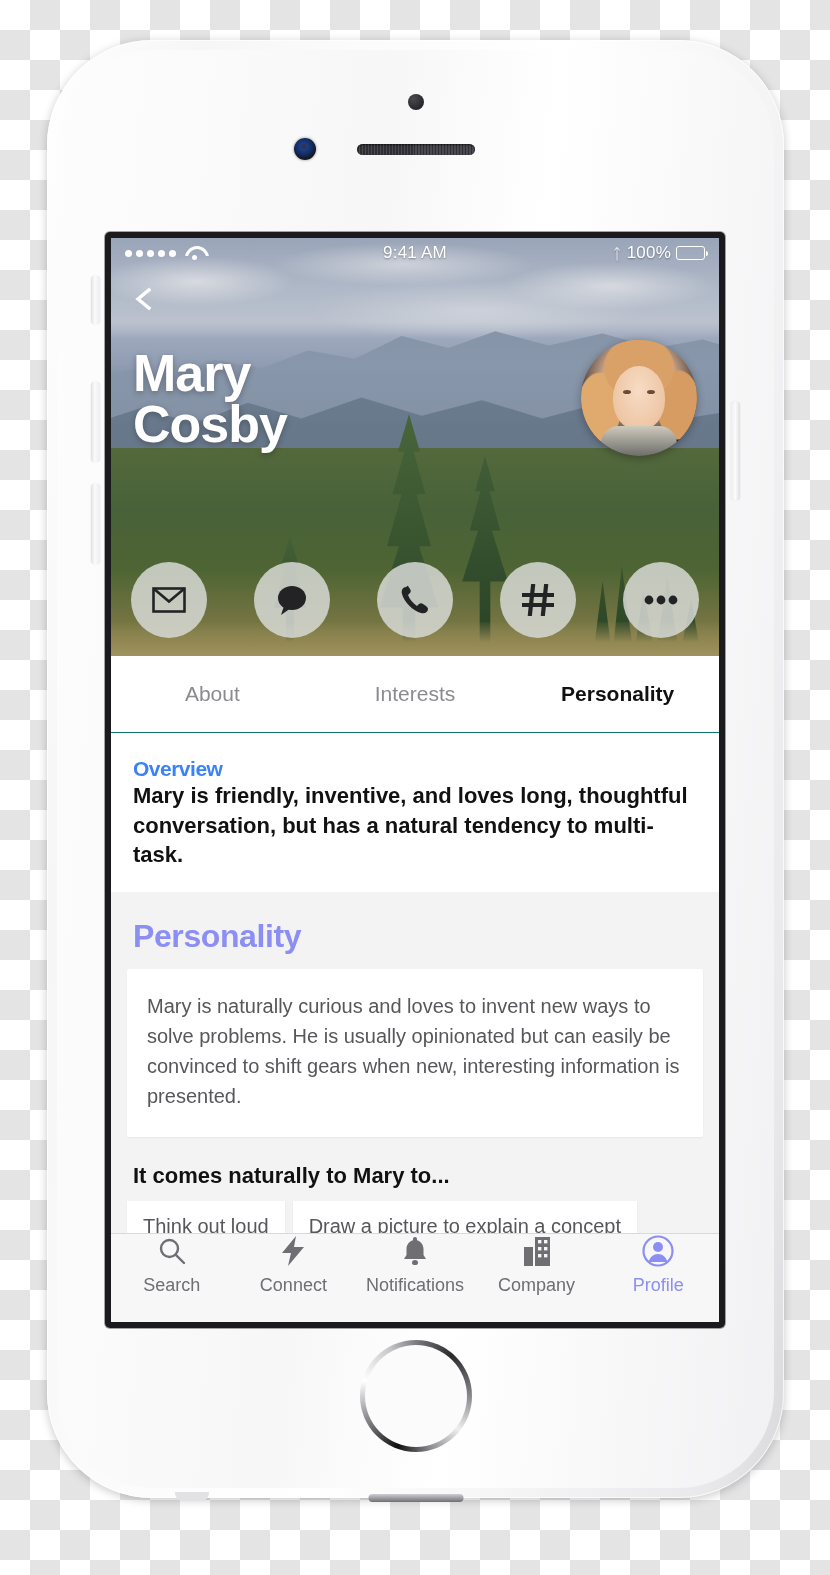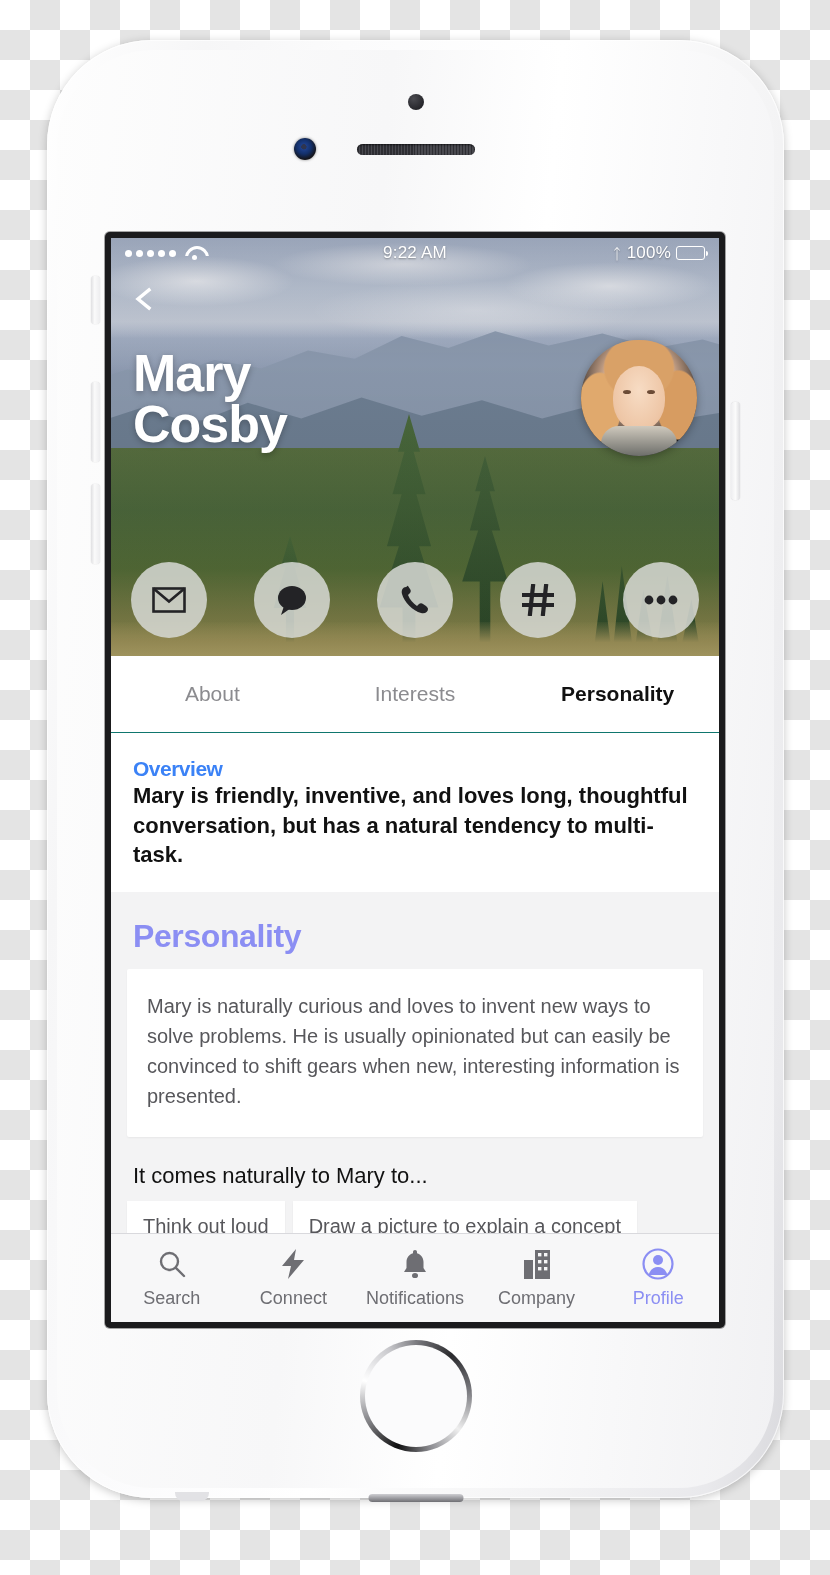"9:22 AM" div { text: 9:22 -> 9:41 }
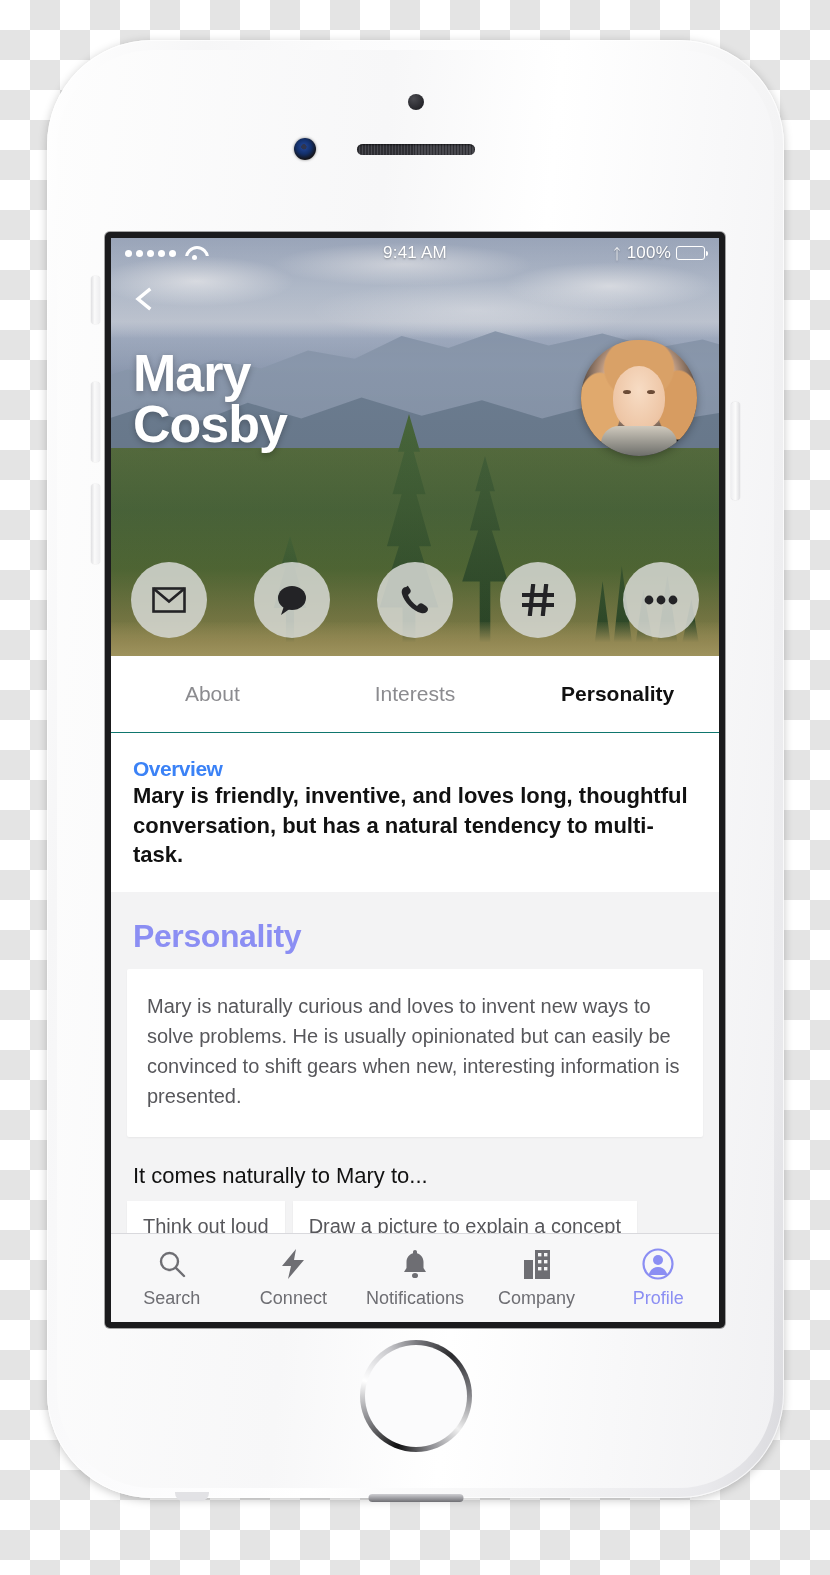"It comes naturally to Mary" #natural-heading { font-weight: normal -> bold }
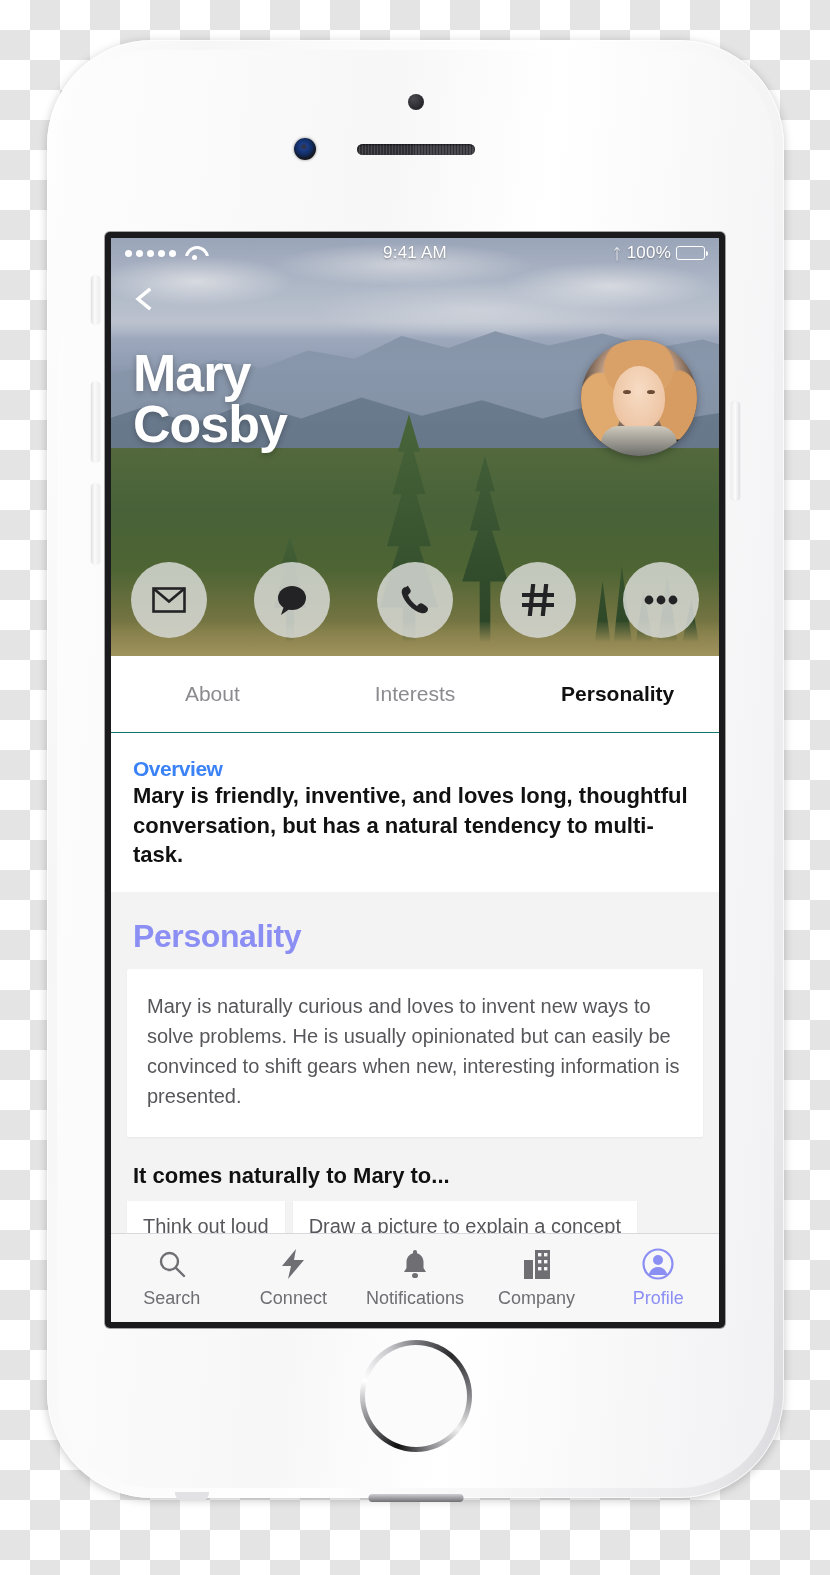"Search" #bottom-nav { align-items: center -> flex-start }
